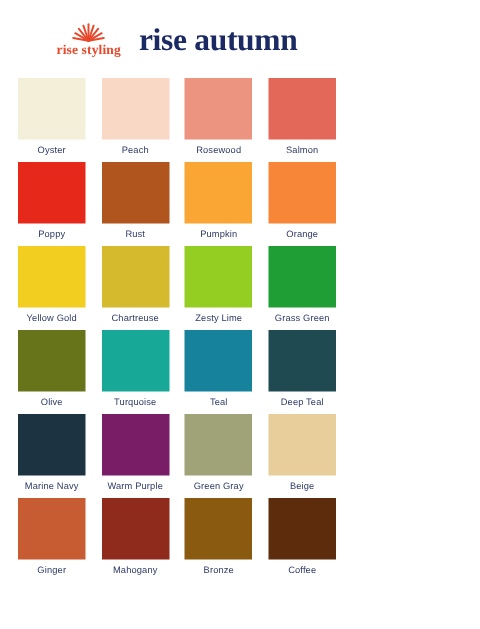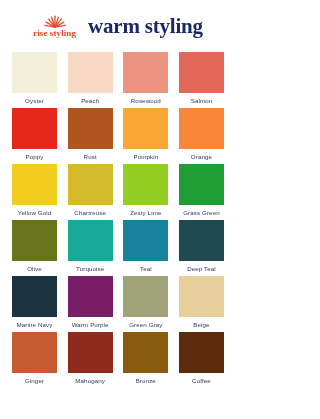"warm styling" div.palette-title { text: warm styling -> rise autumn }
